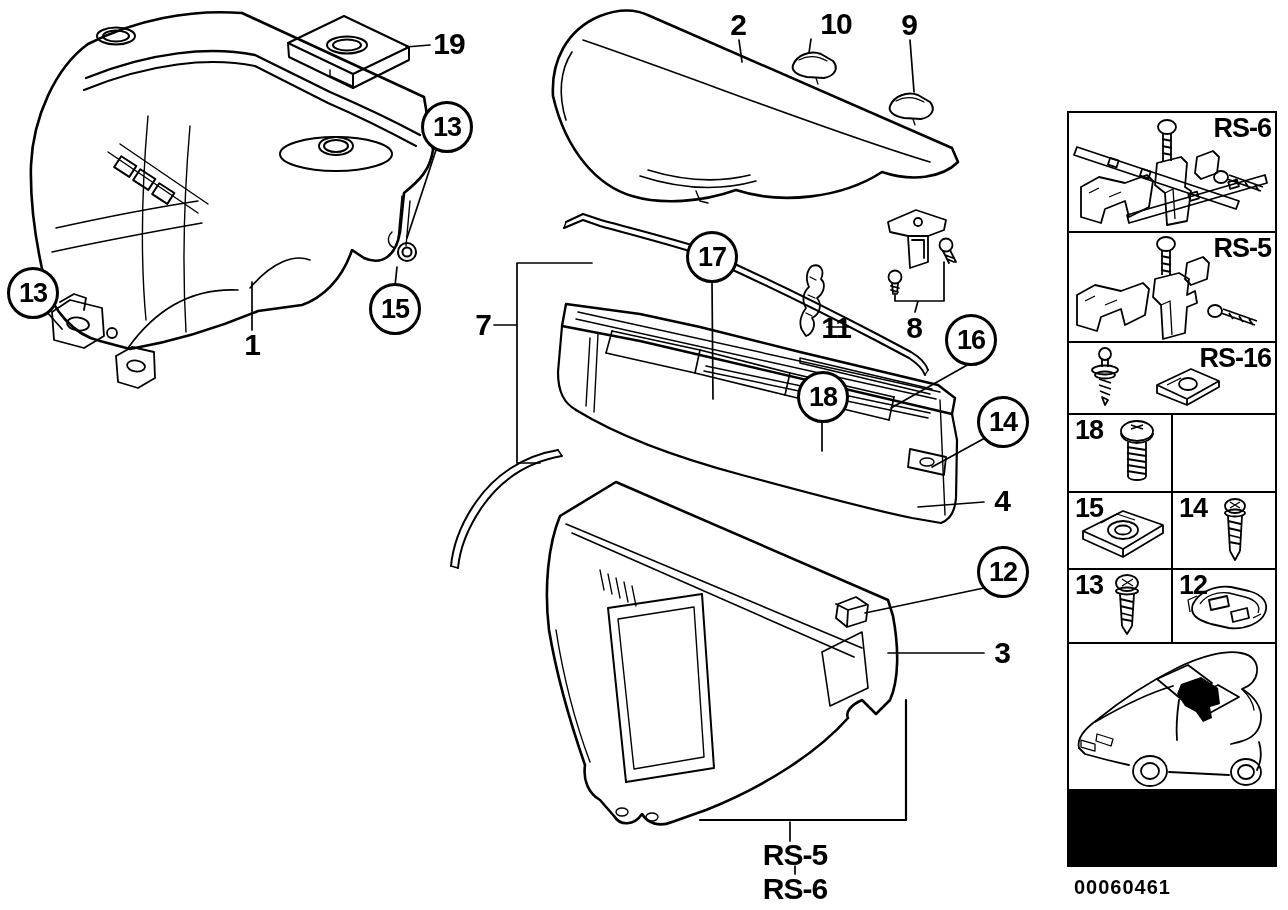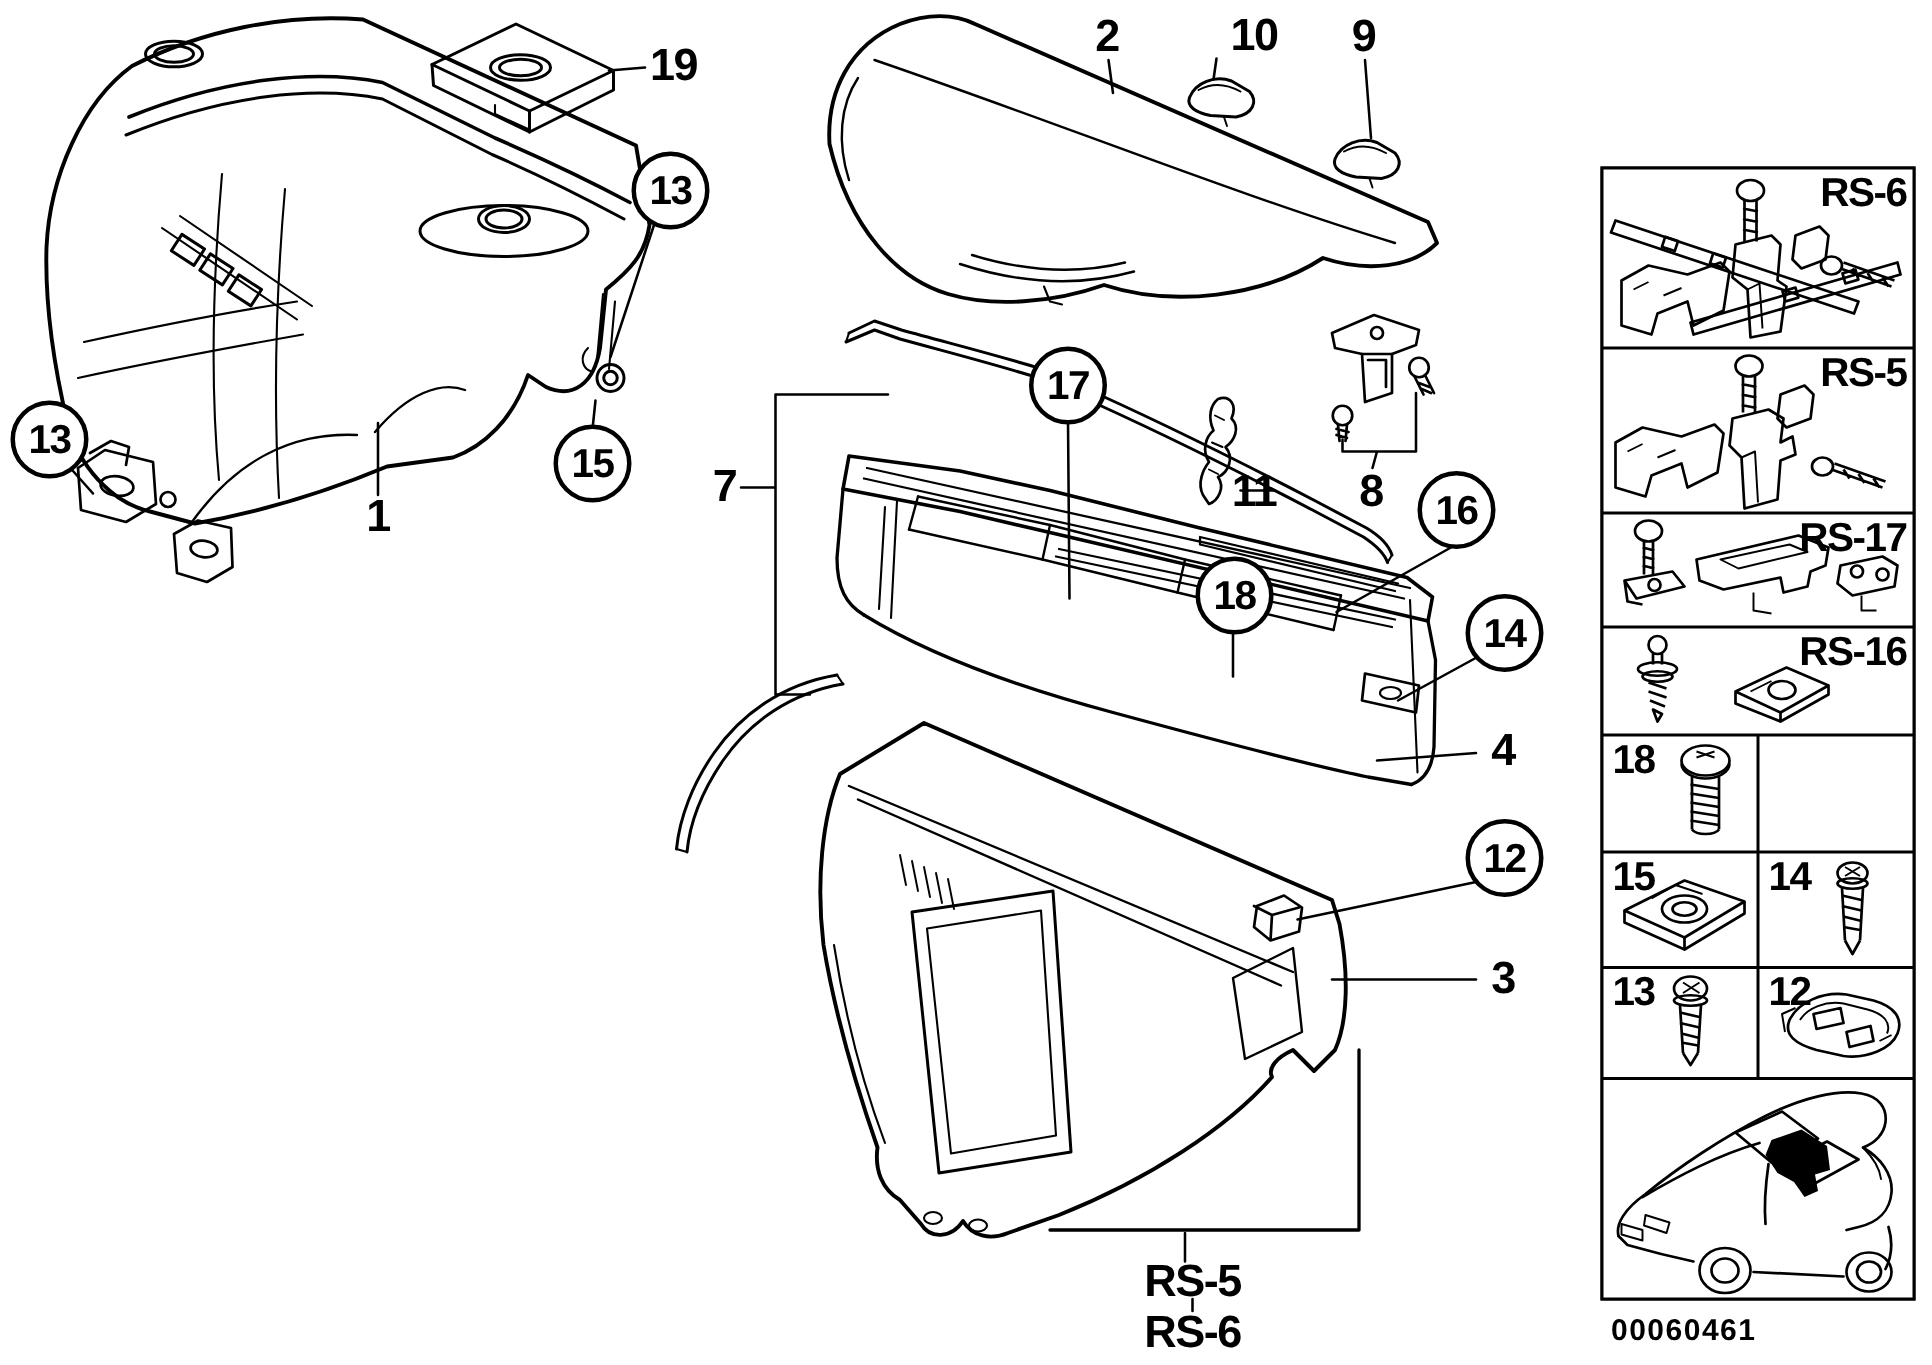"RS-17" div.srow { html: <div> <div> <svg> <g> <ellipse></ellipse> <path></path> <path></path> <circle></circle> <path></path> <path></path> <path></path> <path></path> <circle></circle> <circle></circle> <path></path> </g> </svg> <div>RS-17</div> </div> </div> -> none }
